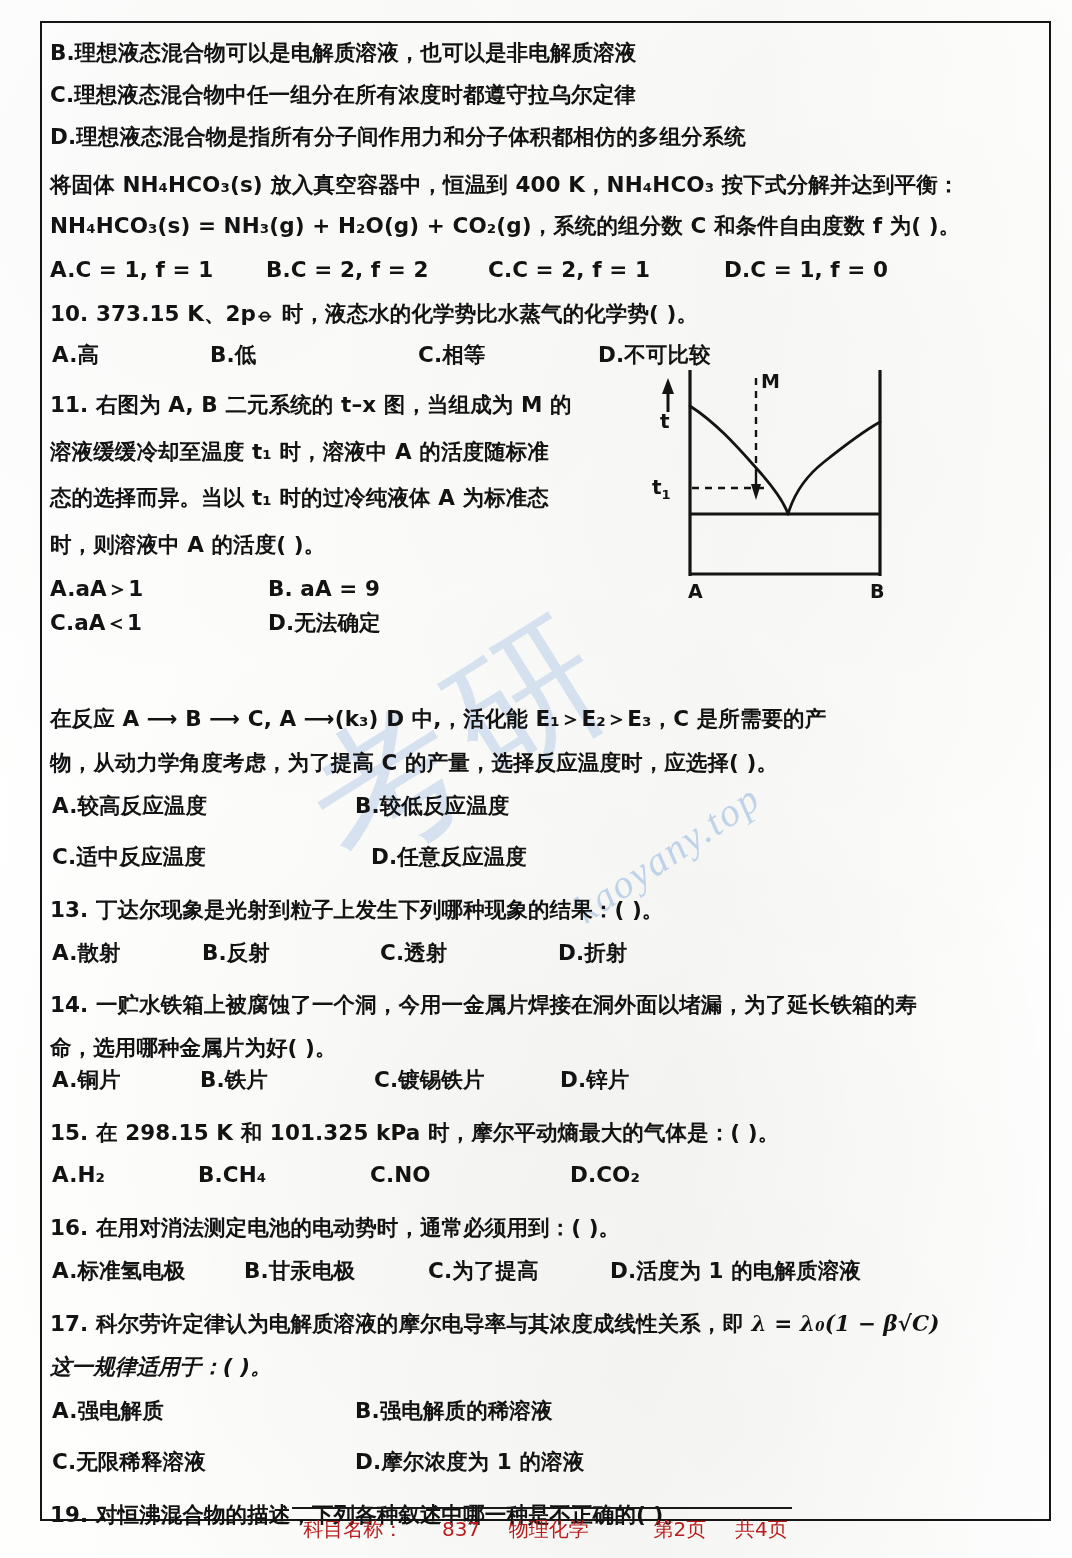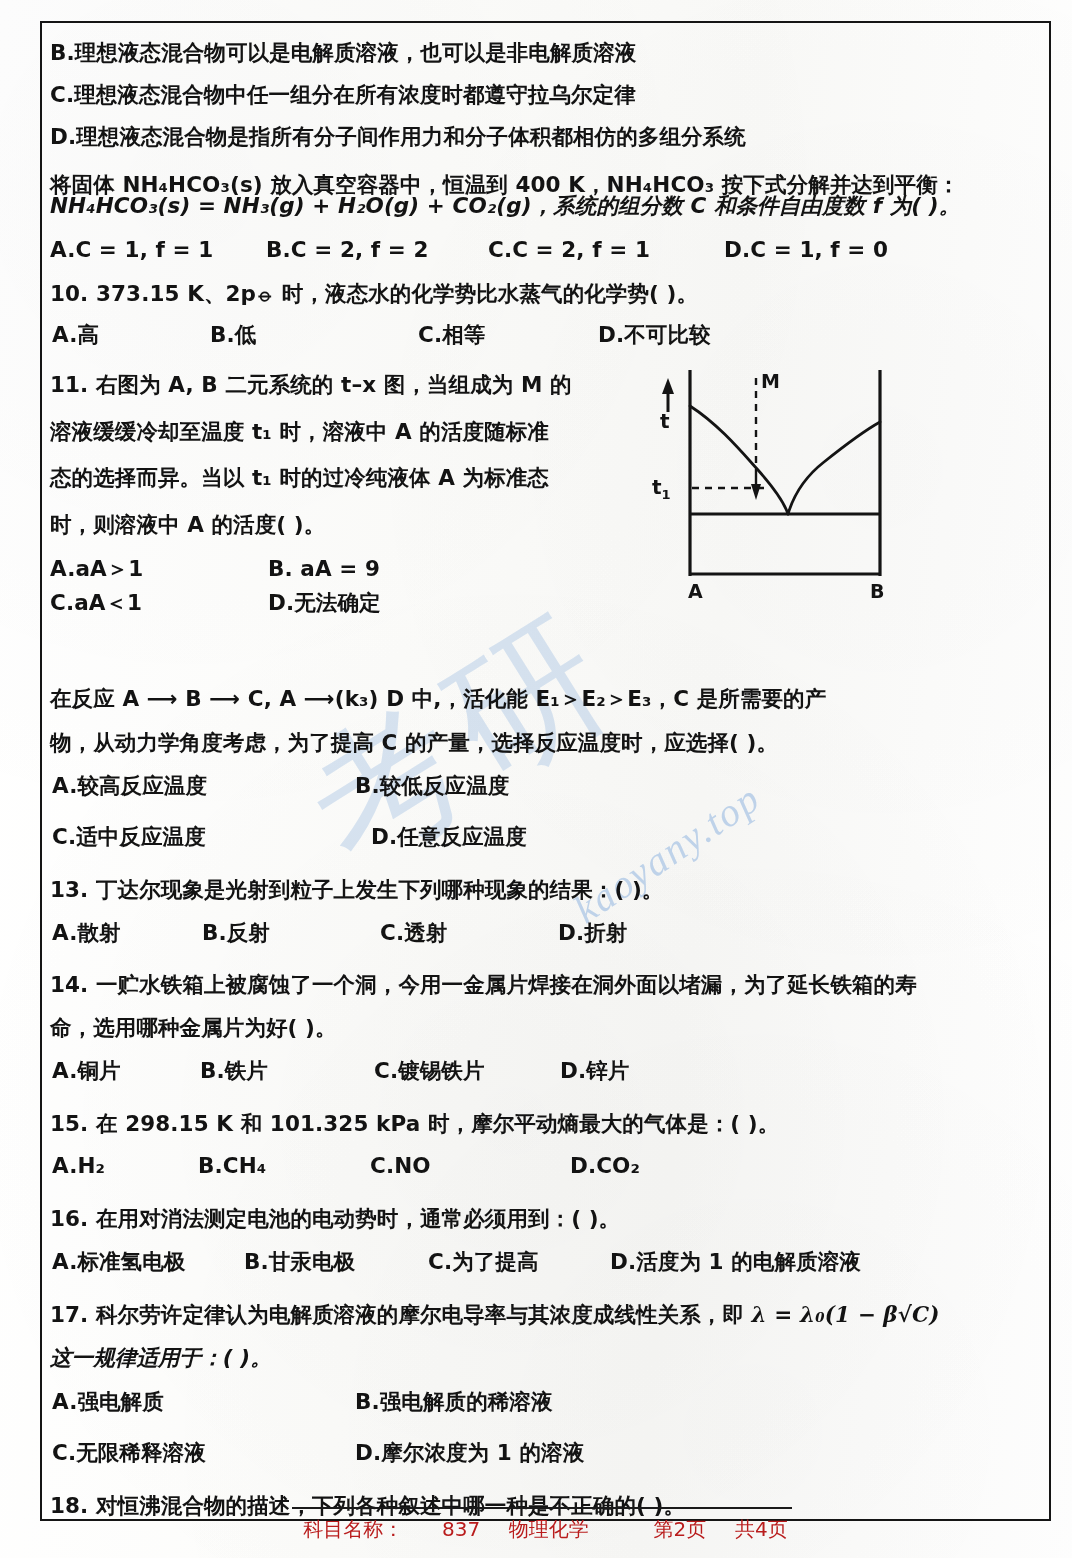"NH₄HCO₃(s) = NH₃(g) + H₂O(g)" div.line { font-style: italic -> none; margin-top: none -> 20px }
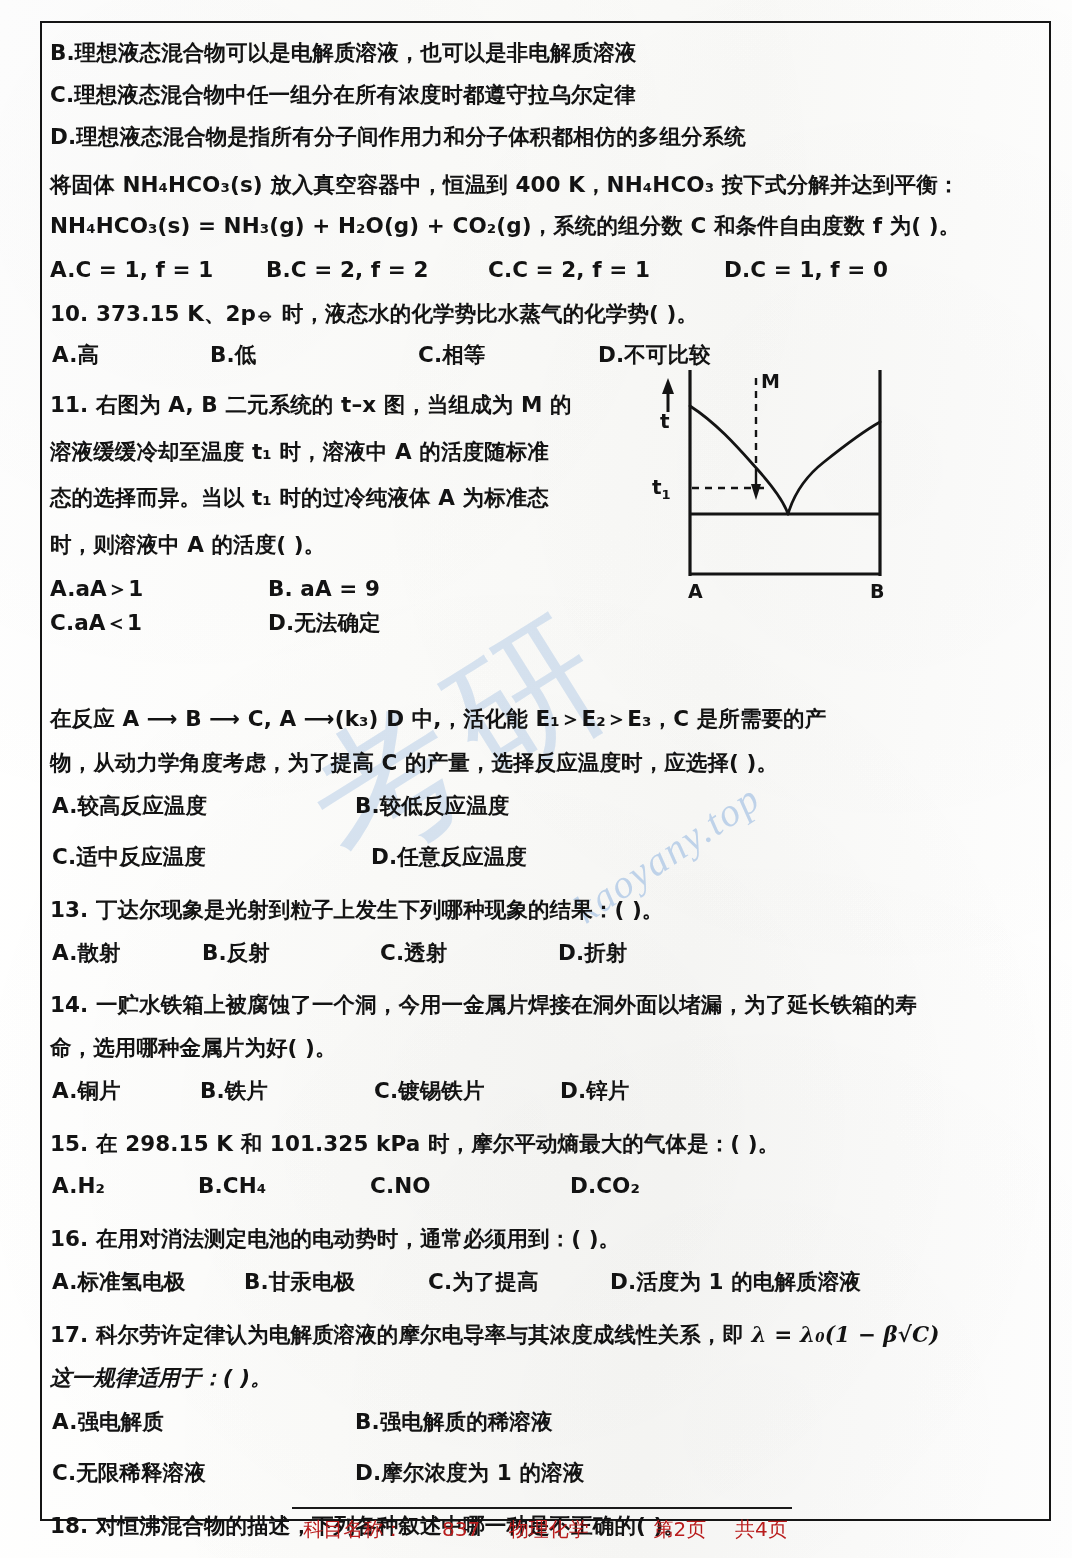"A.铜片" div.opts { margin-top: 21px -> 10px }
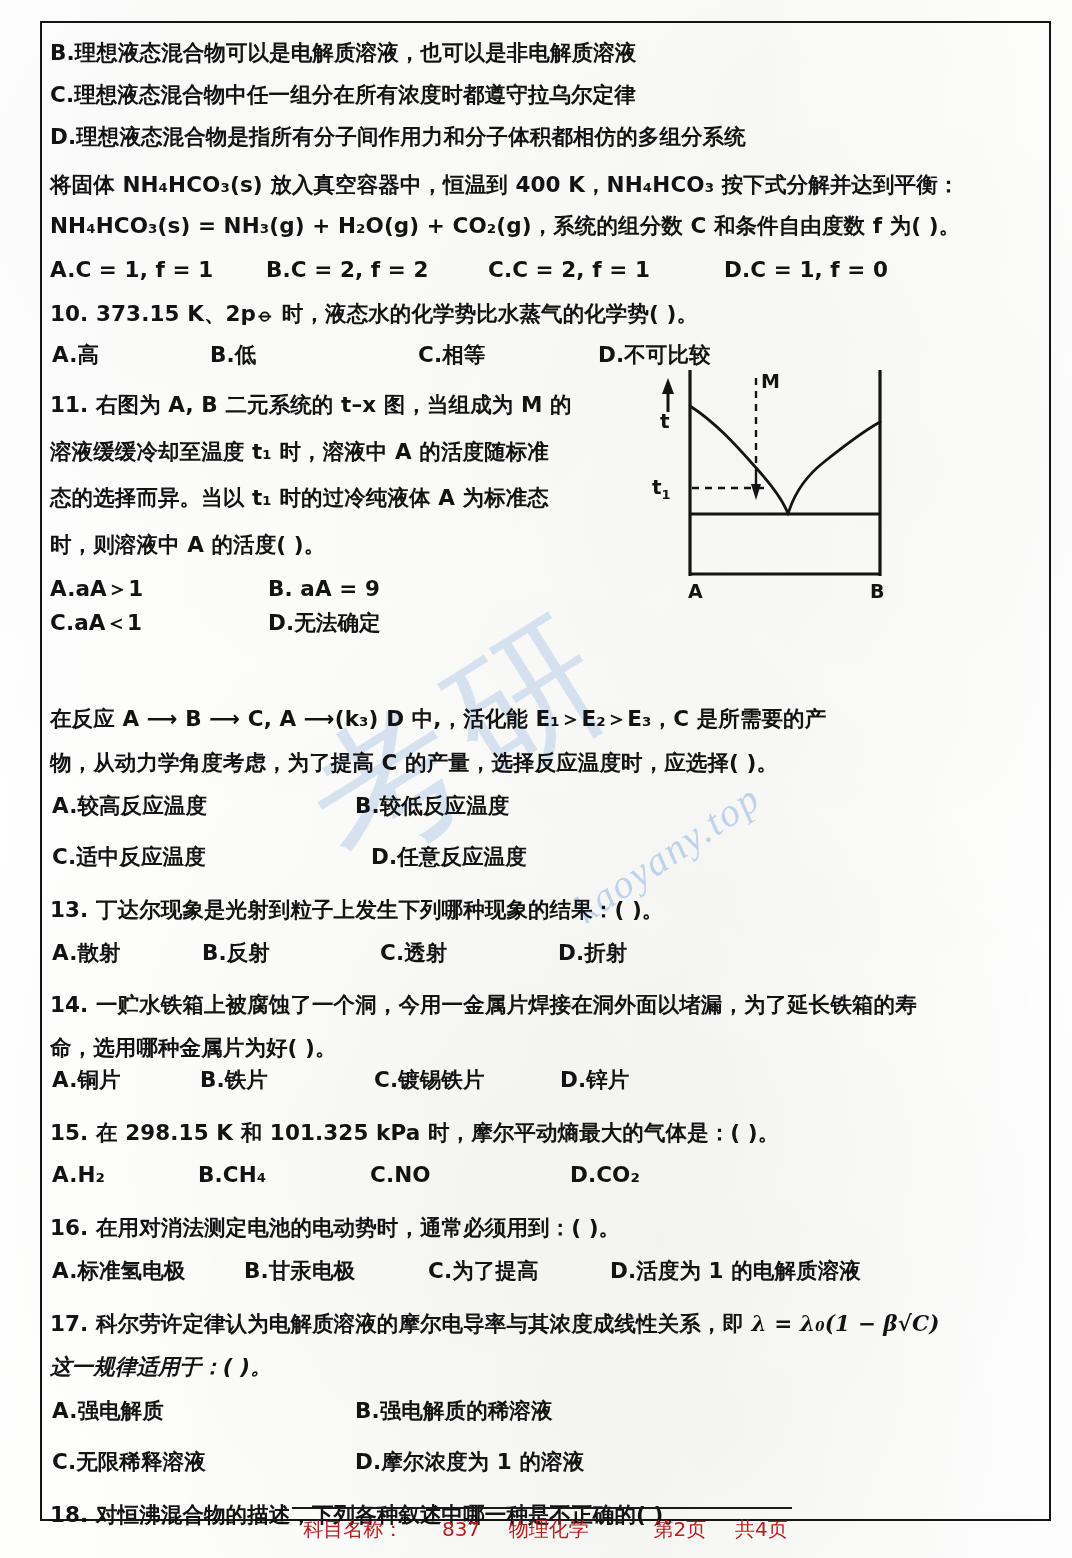"18." span { text: 18 -> 19 }
